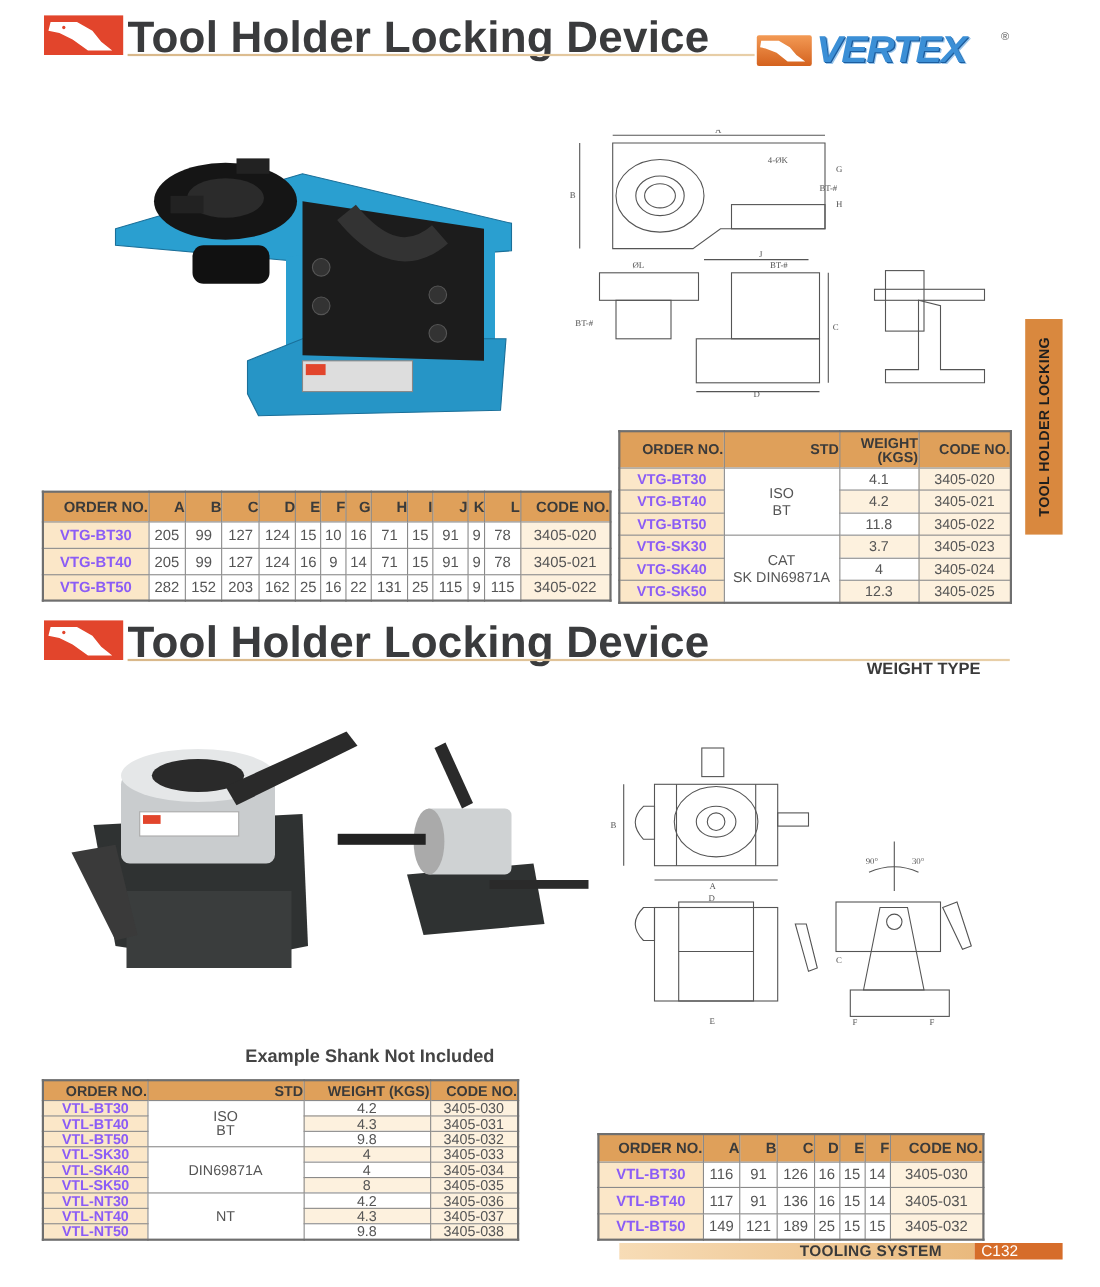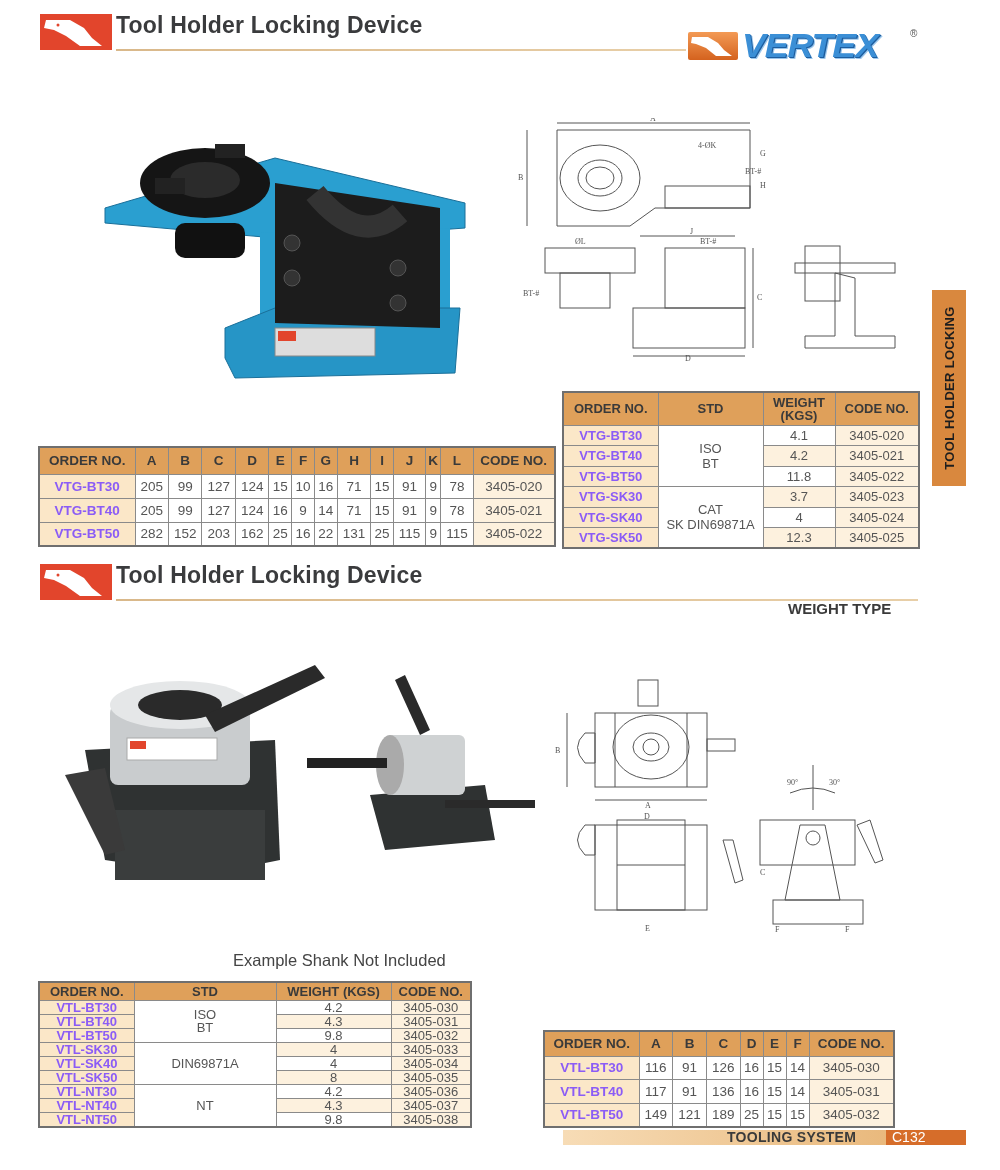"Tool Holder Locking Device" .hdr-title { font-size: 23px -> 40px }
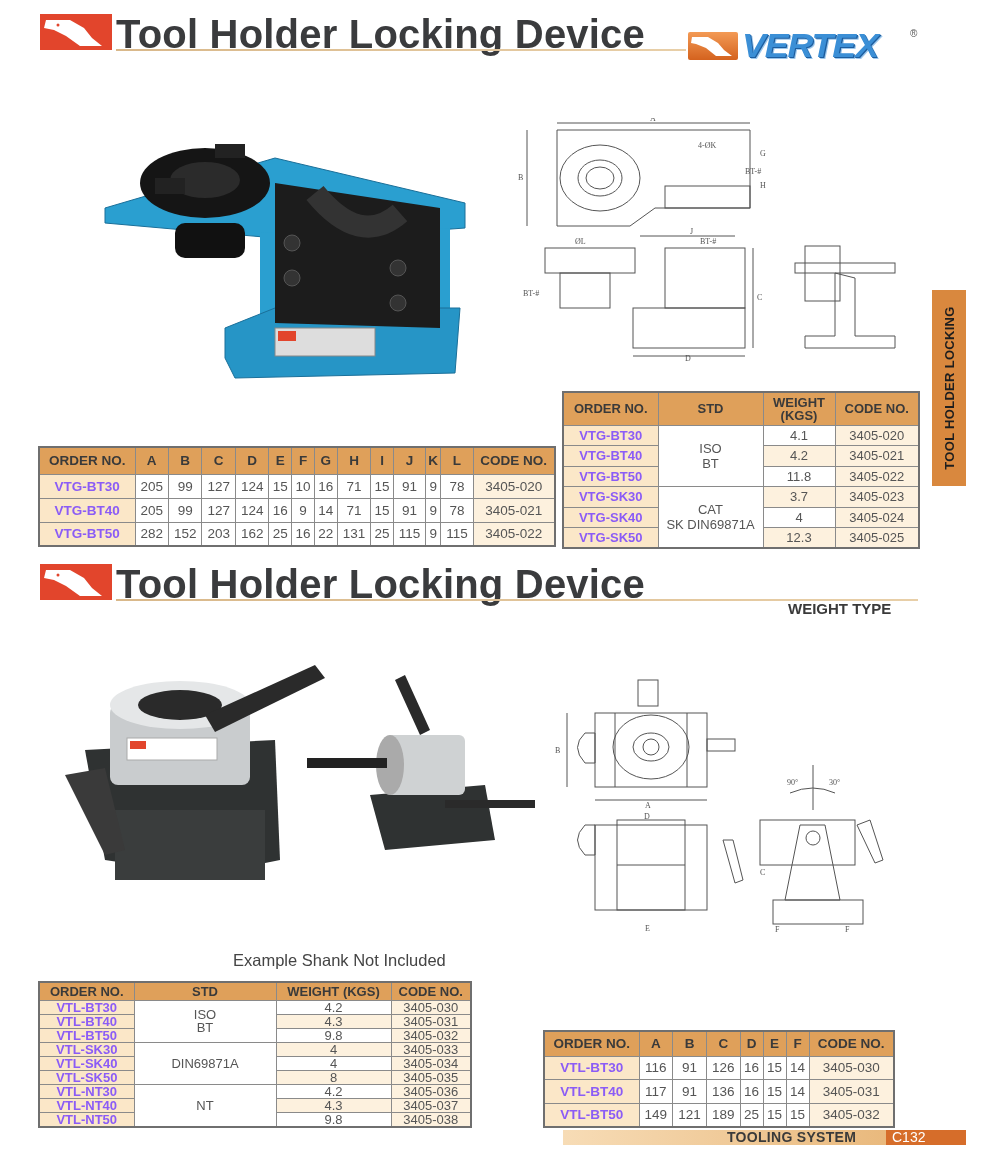"ORDER NO." th { text-align: none -> right }
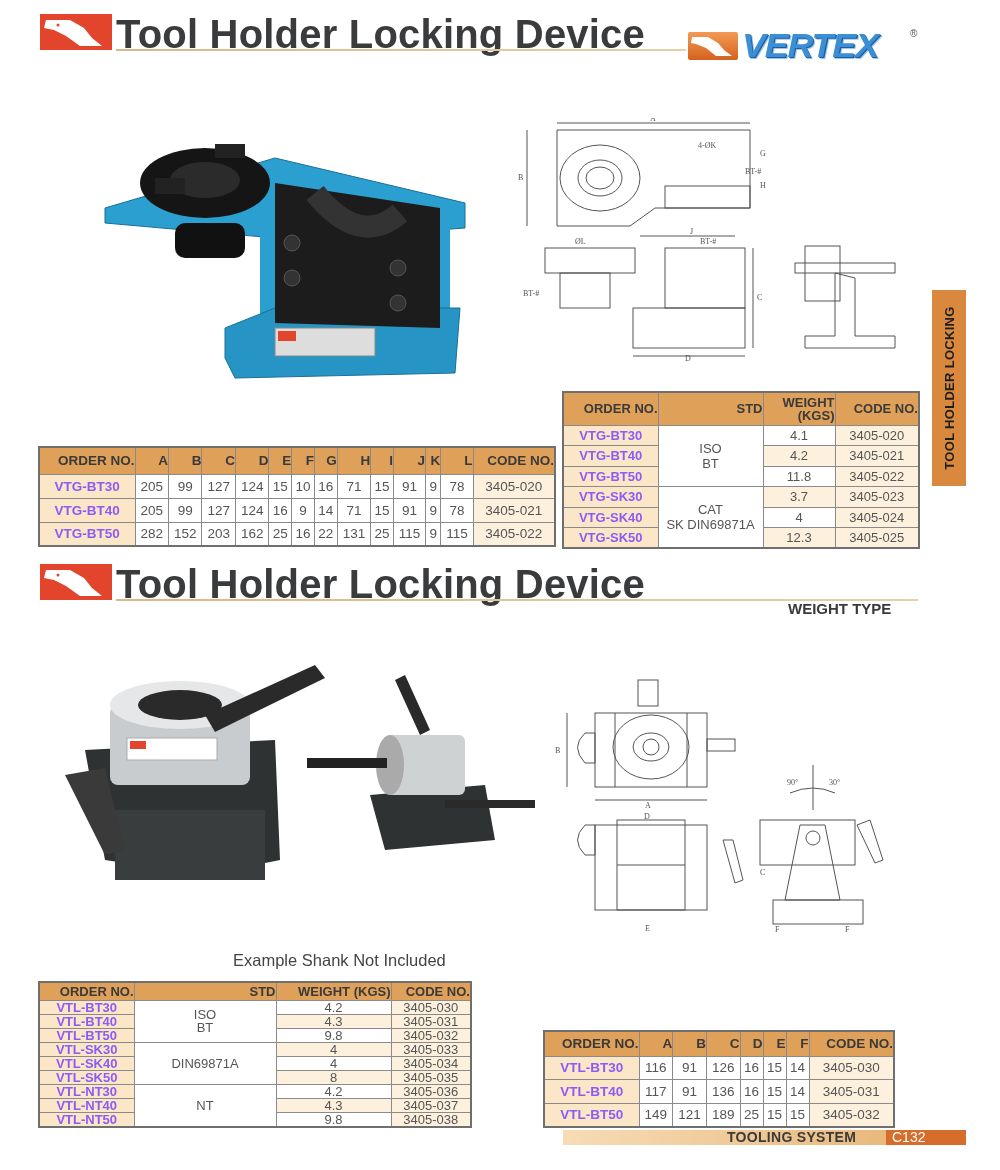"Example Shank Not Included" .caption { font-weight: normal -> bold; left: 233px -> 223px }
